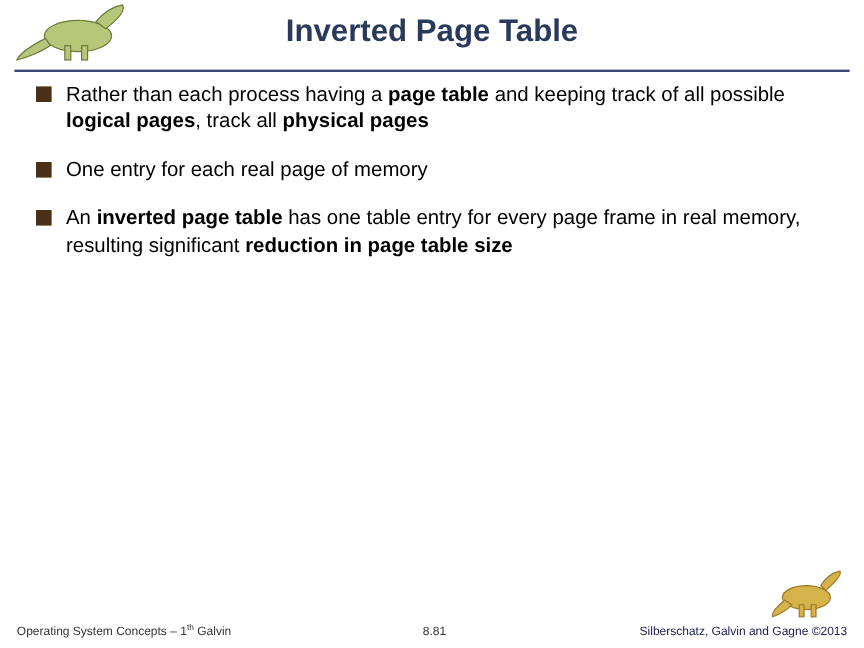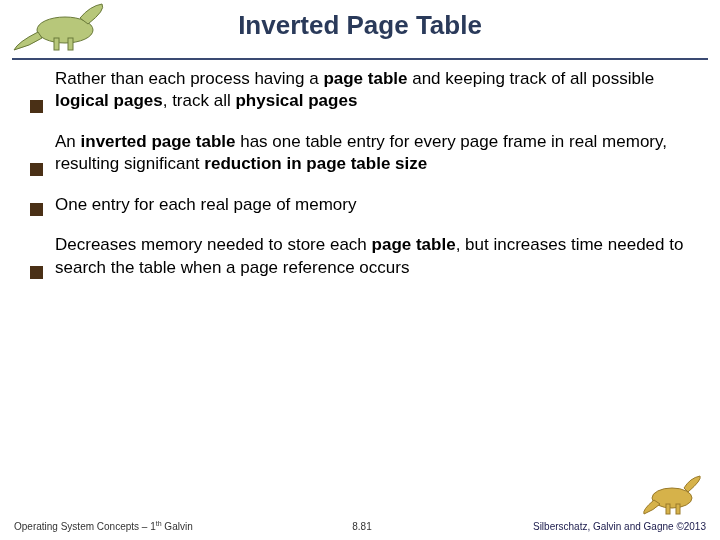"Rather than each process having" .bullet { align-items: flex-end -> flex-start }
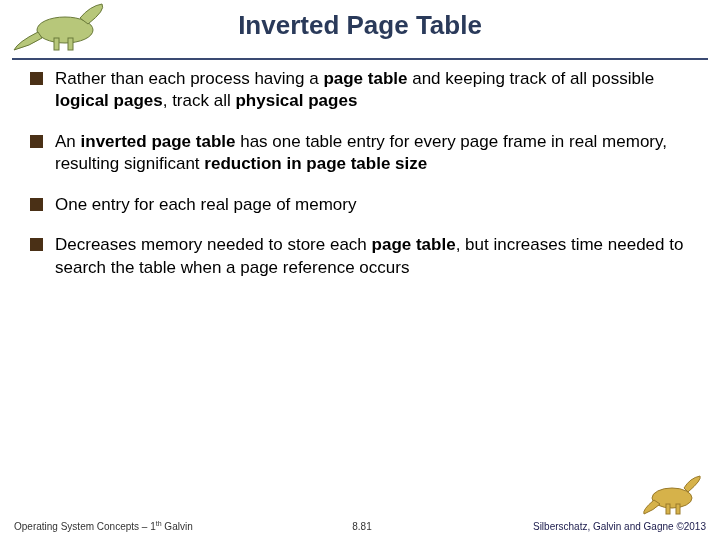"An inverted page table has" div.bullet { order: before "One entry for each real" -> after "One entry for each real" }
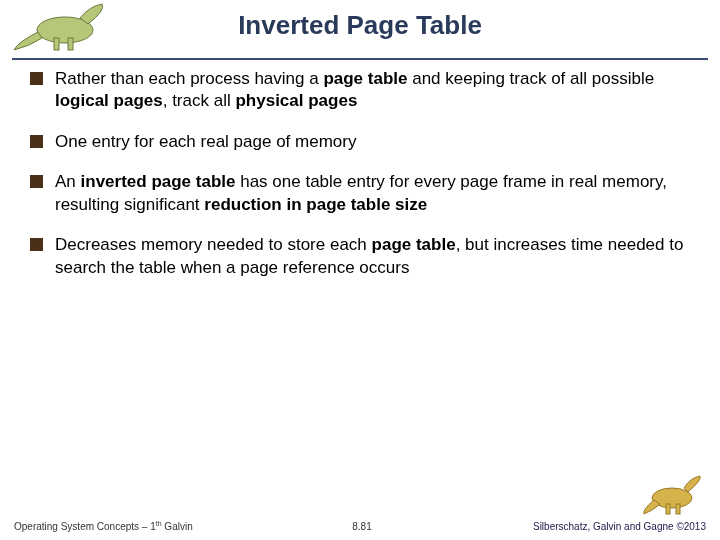"Decreases memory needed to store" div.bullet { html: <div> <div></div> <div>Decreases memory needed to store each <b>page table</b>, but increases time needed to search the table when a page reference occurs</div> </div> -> none }
